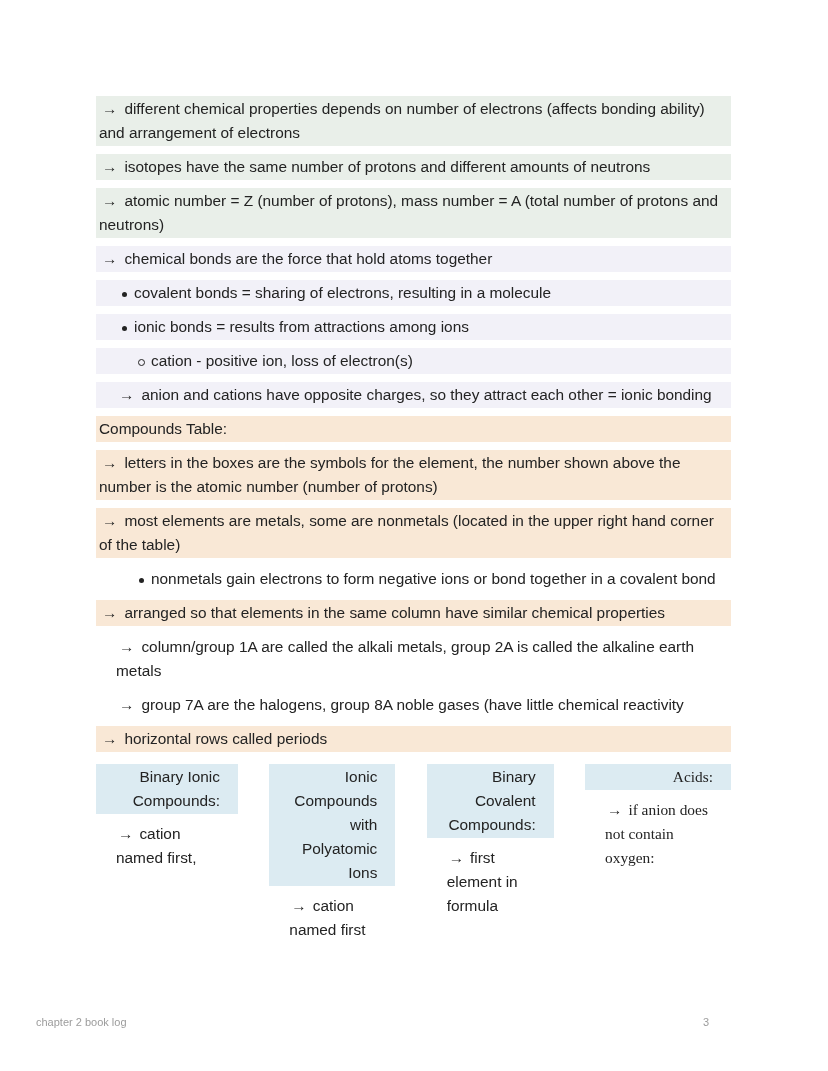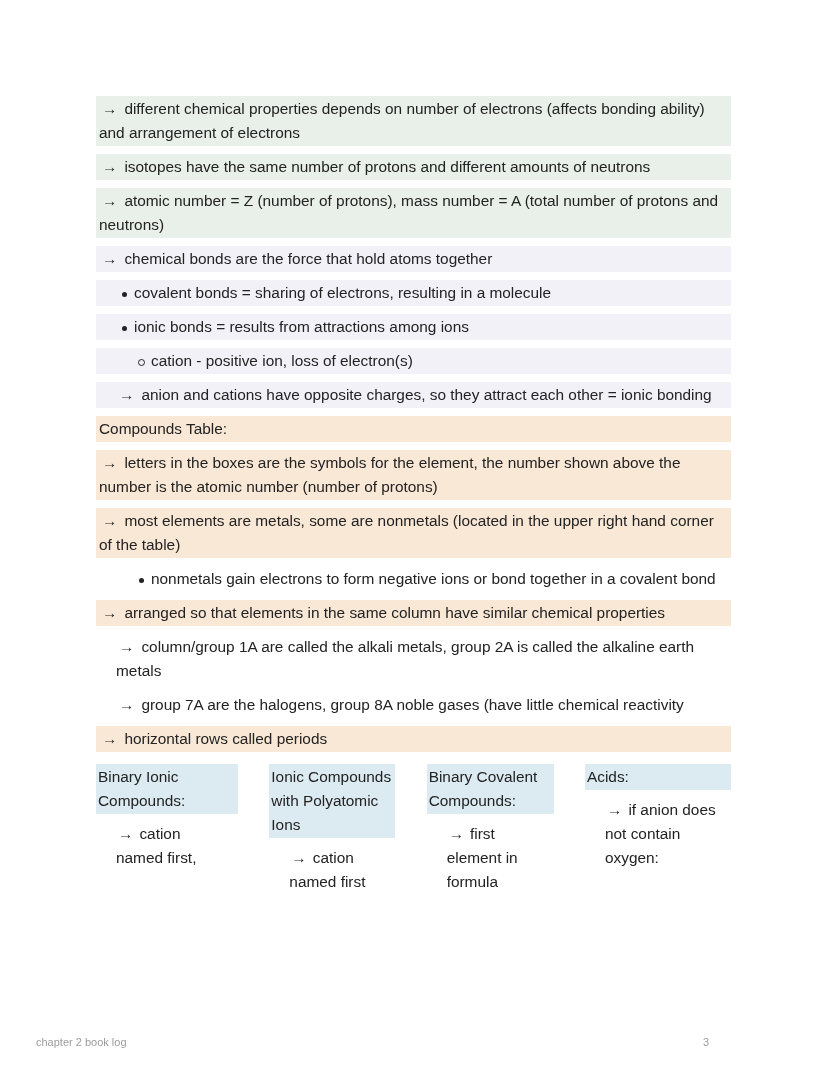"Binary Ionic Compounds:" .col-header { padding: 1px 2px -> 1px 18px; text-align: none -> right }
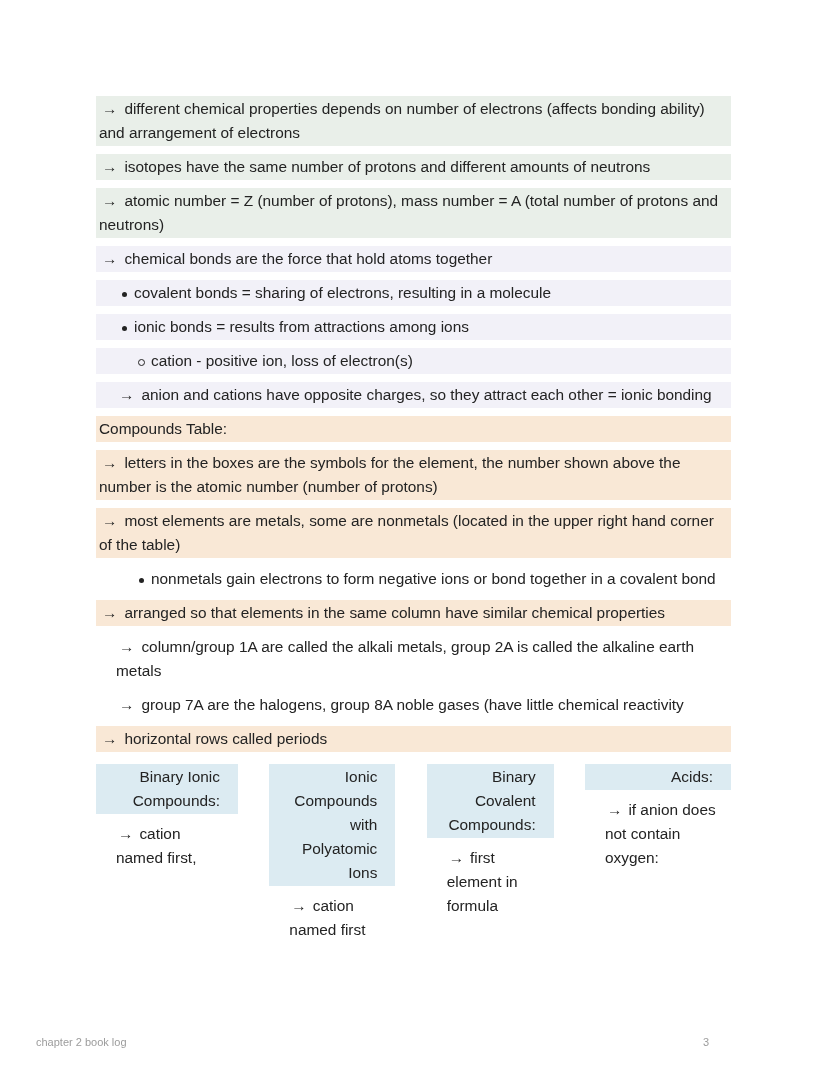"Acids:" .col:nth-child(4) { font-family: none -> Liberation Serif, serif }
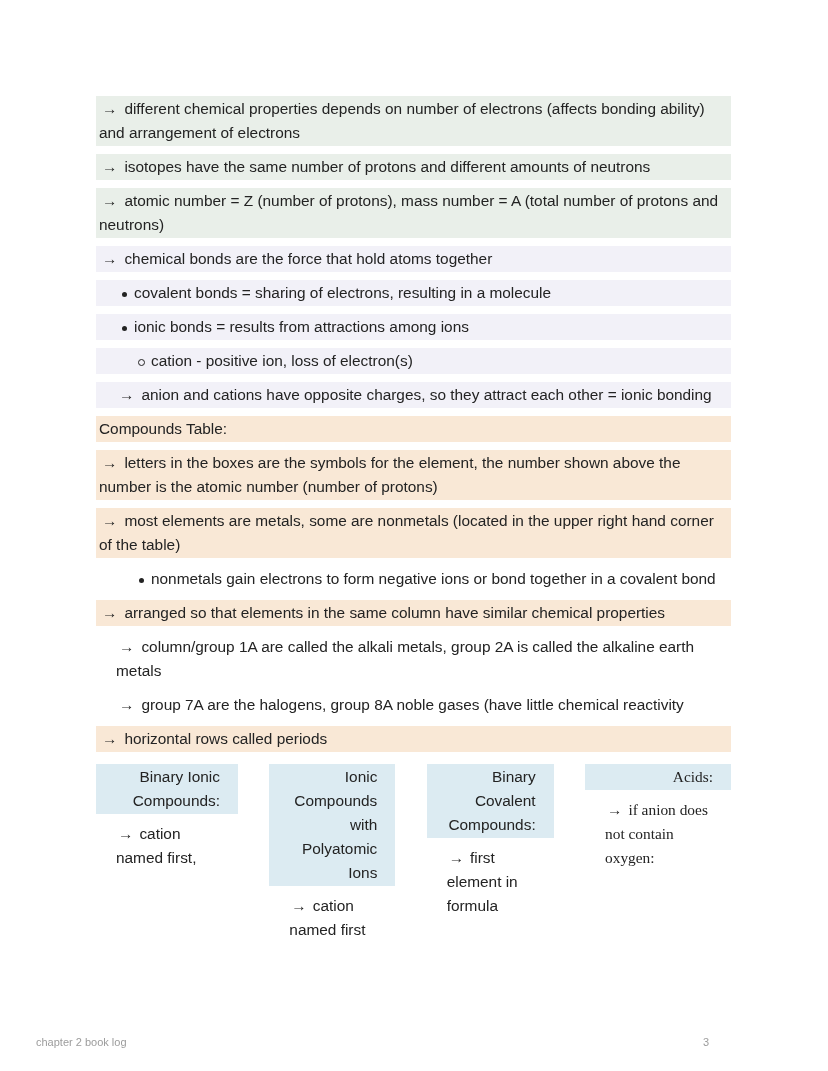"chapter 2 book log" .footer { margin-top: 20px -> none }
